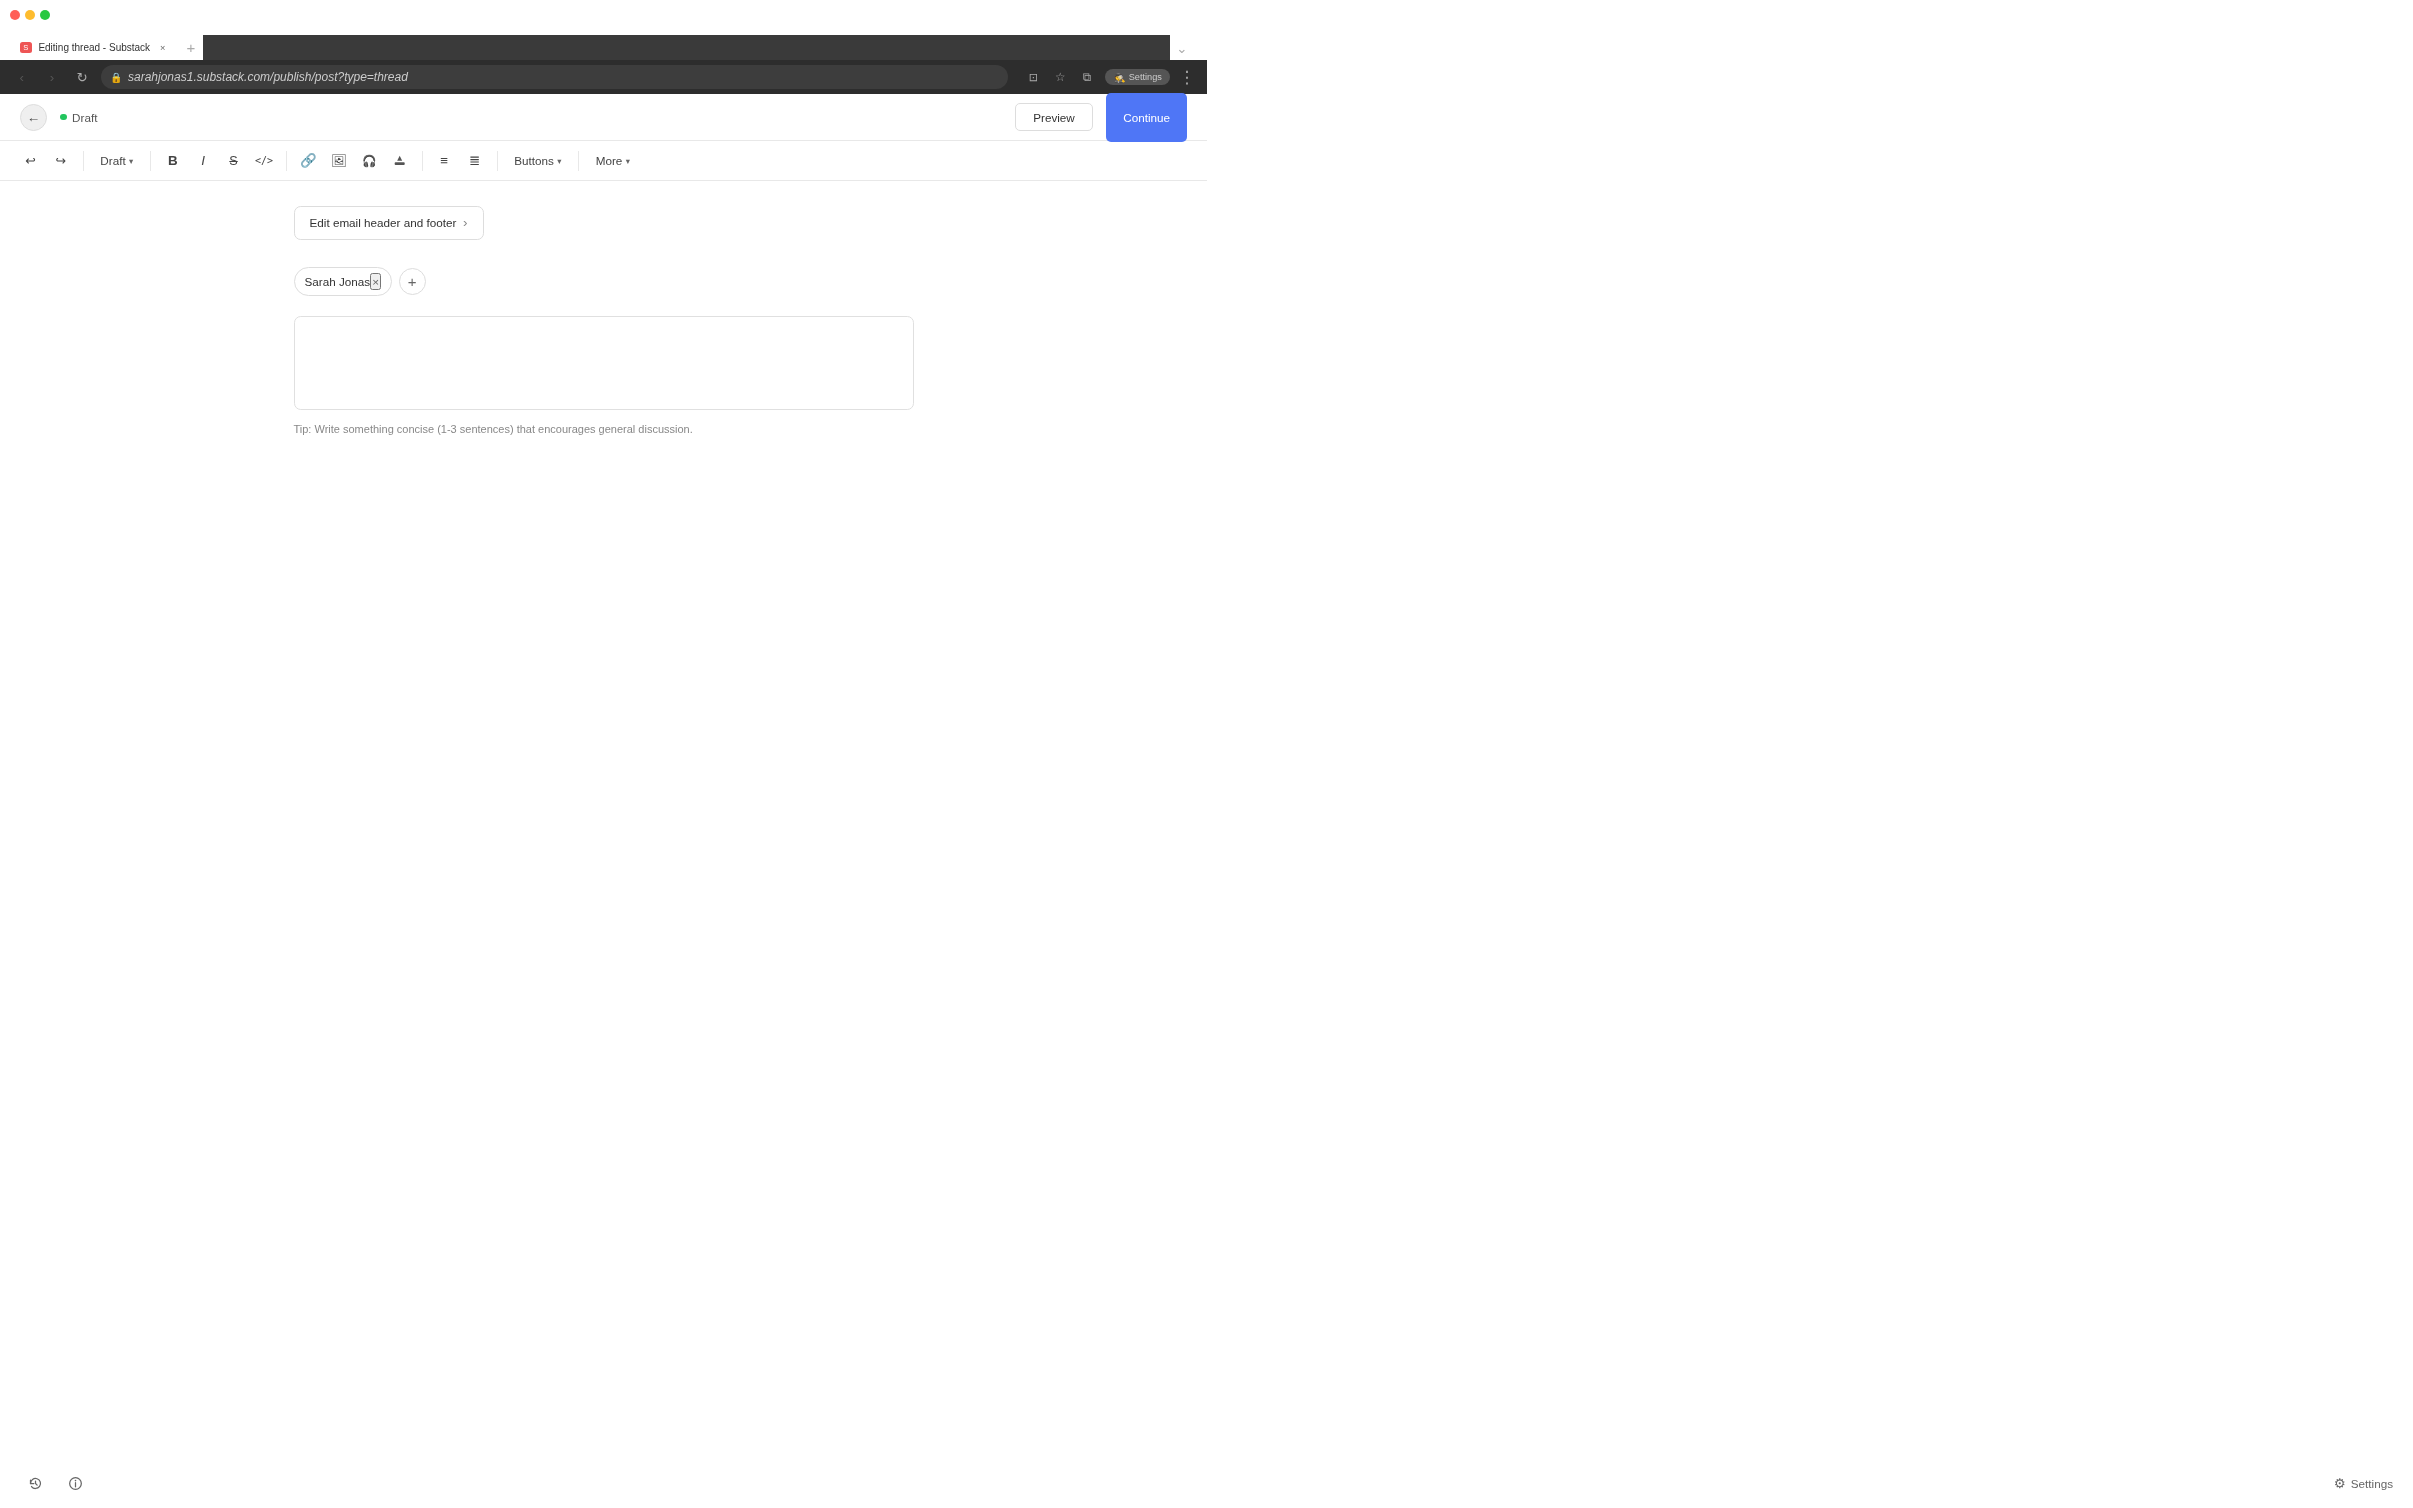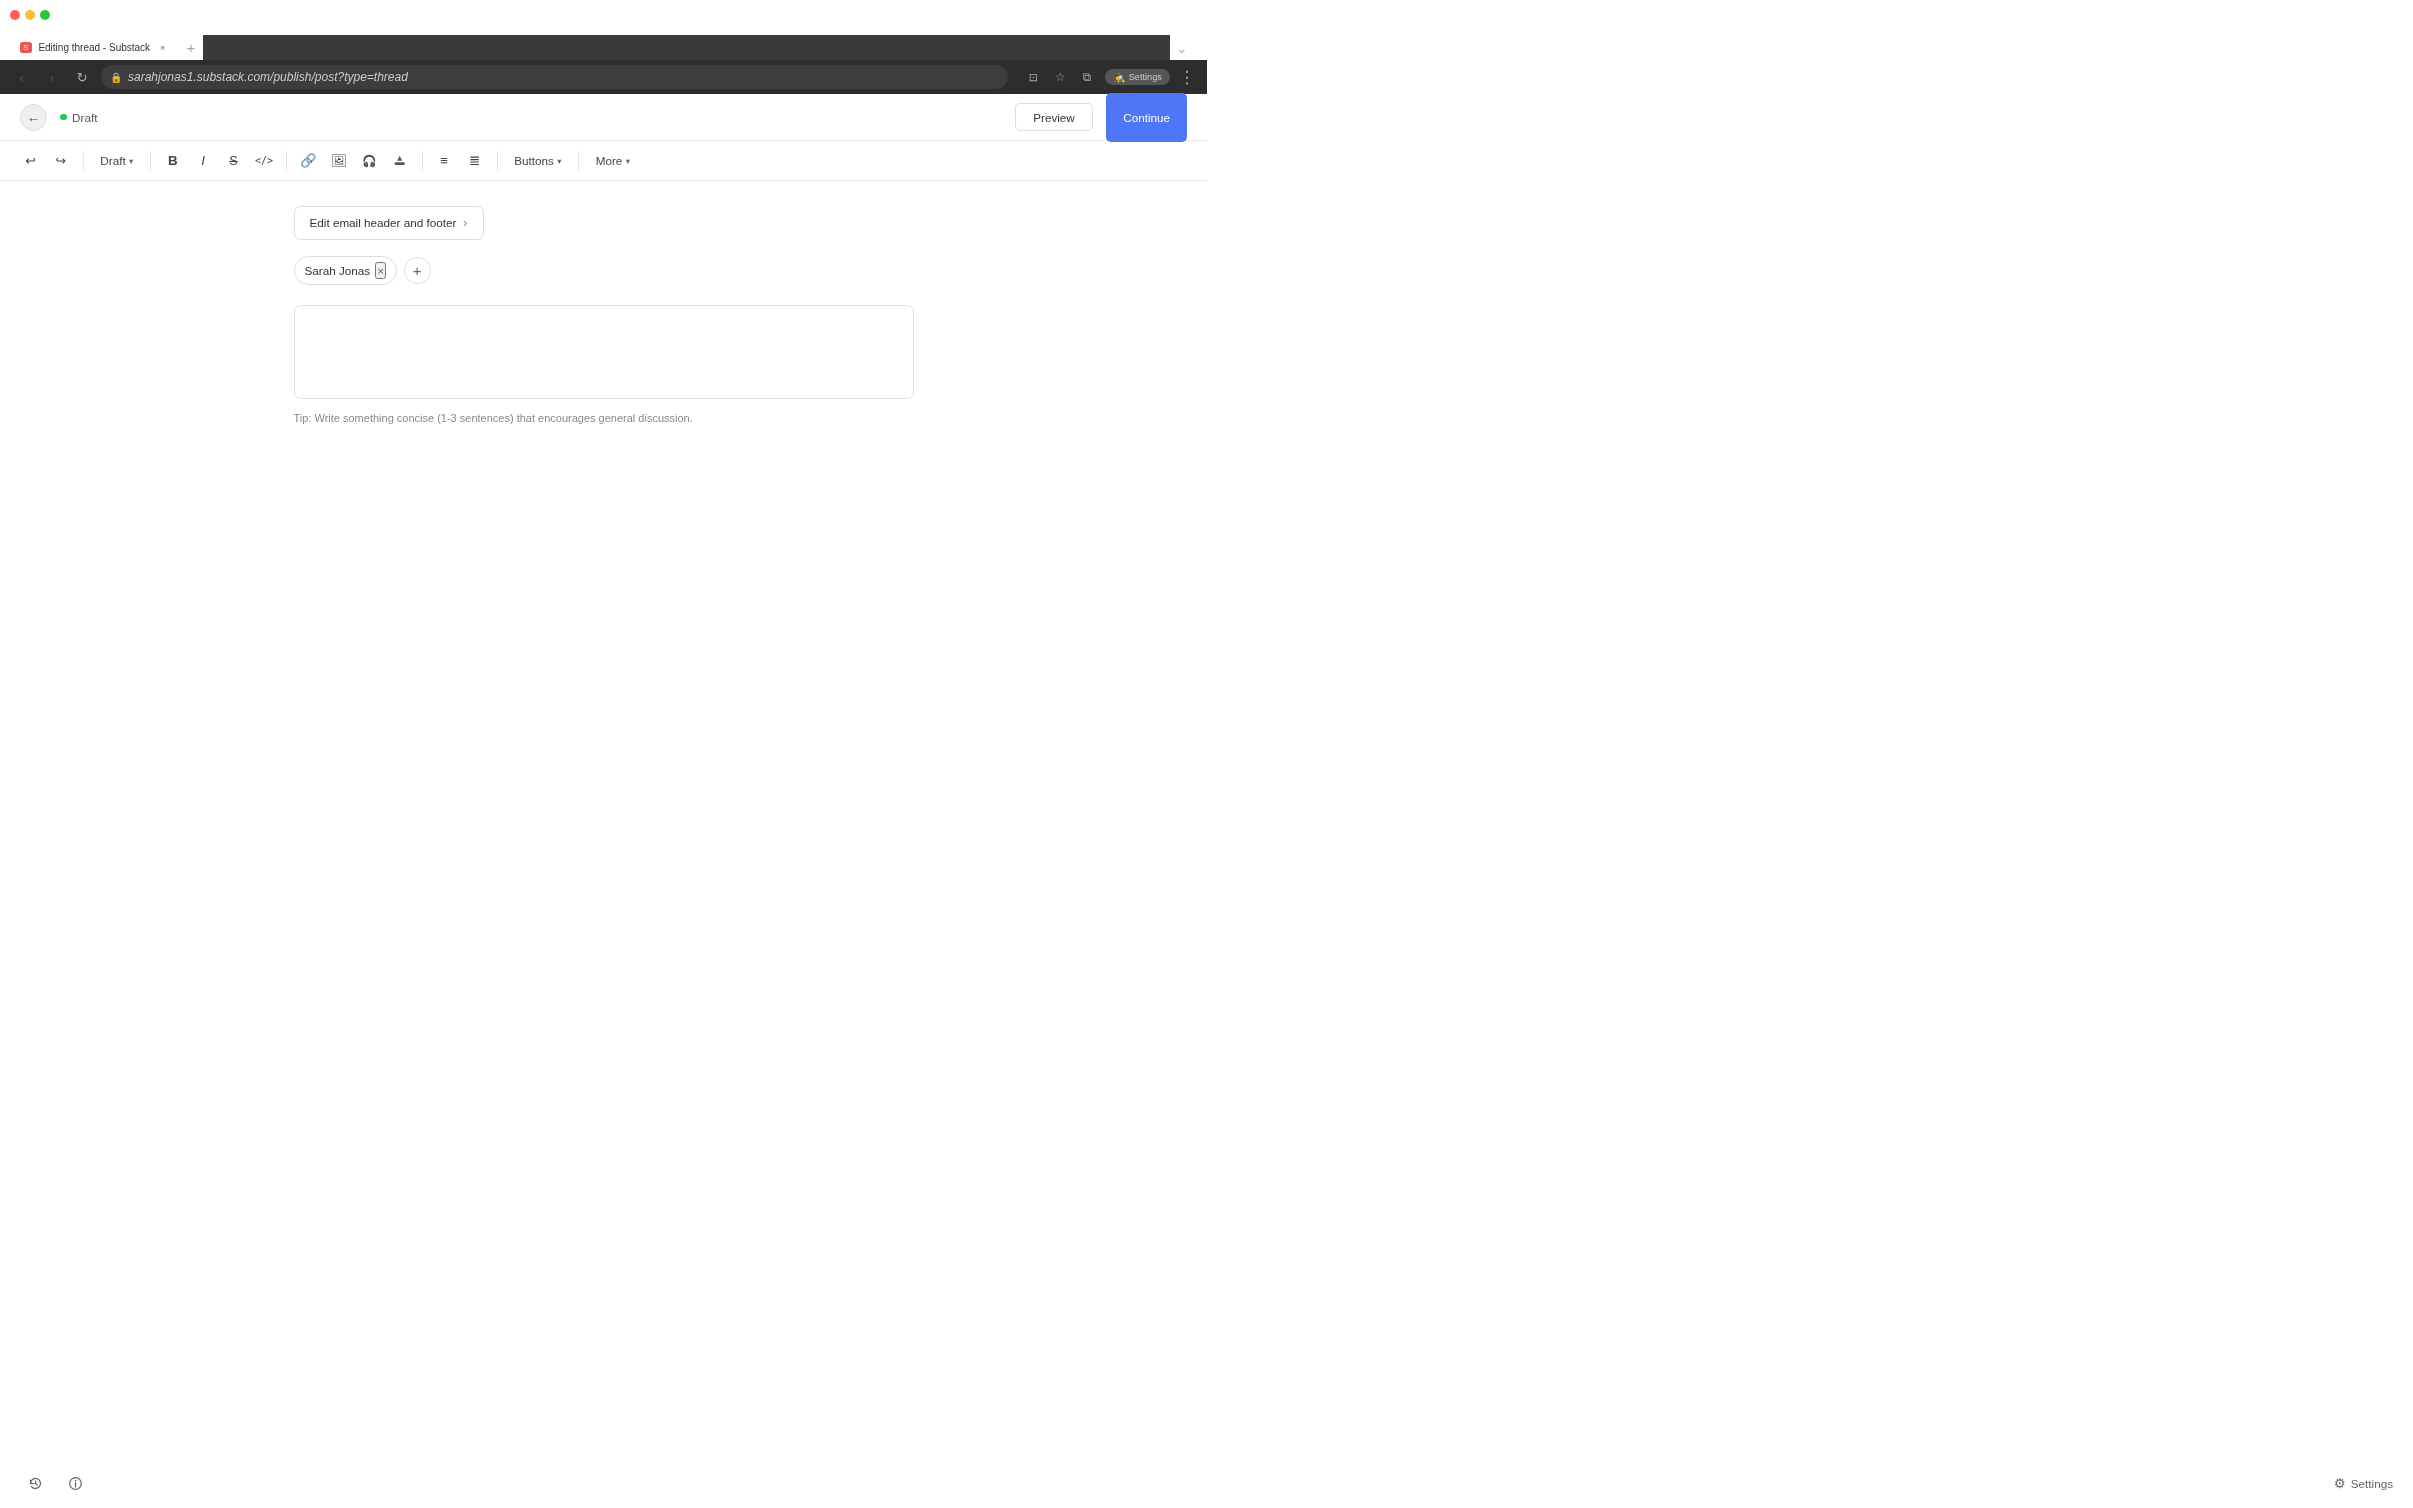"Edit email header and footer" .edit-header-btn { margin-bottom: 16px -> 27px }
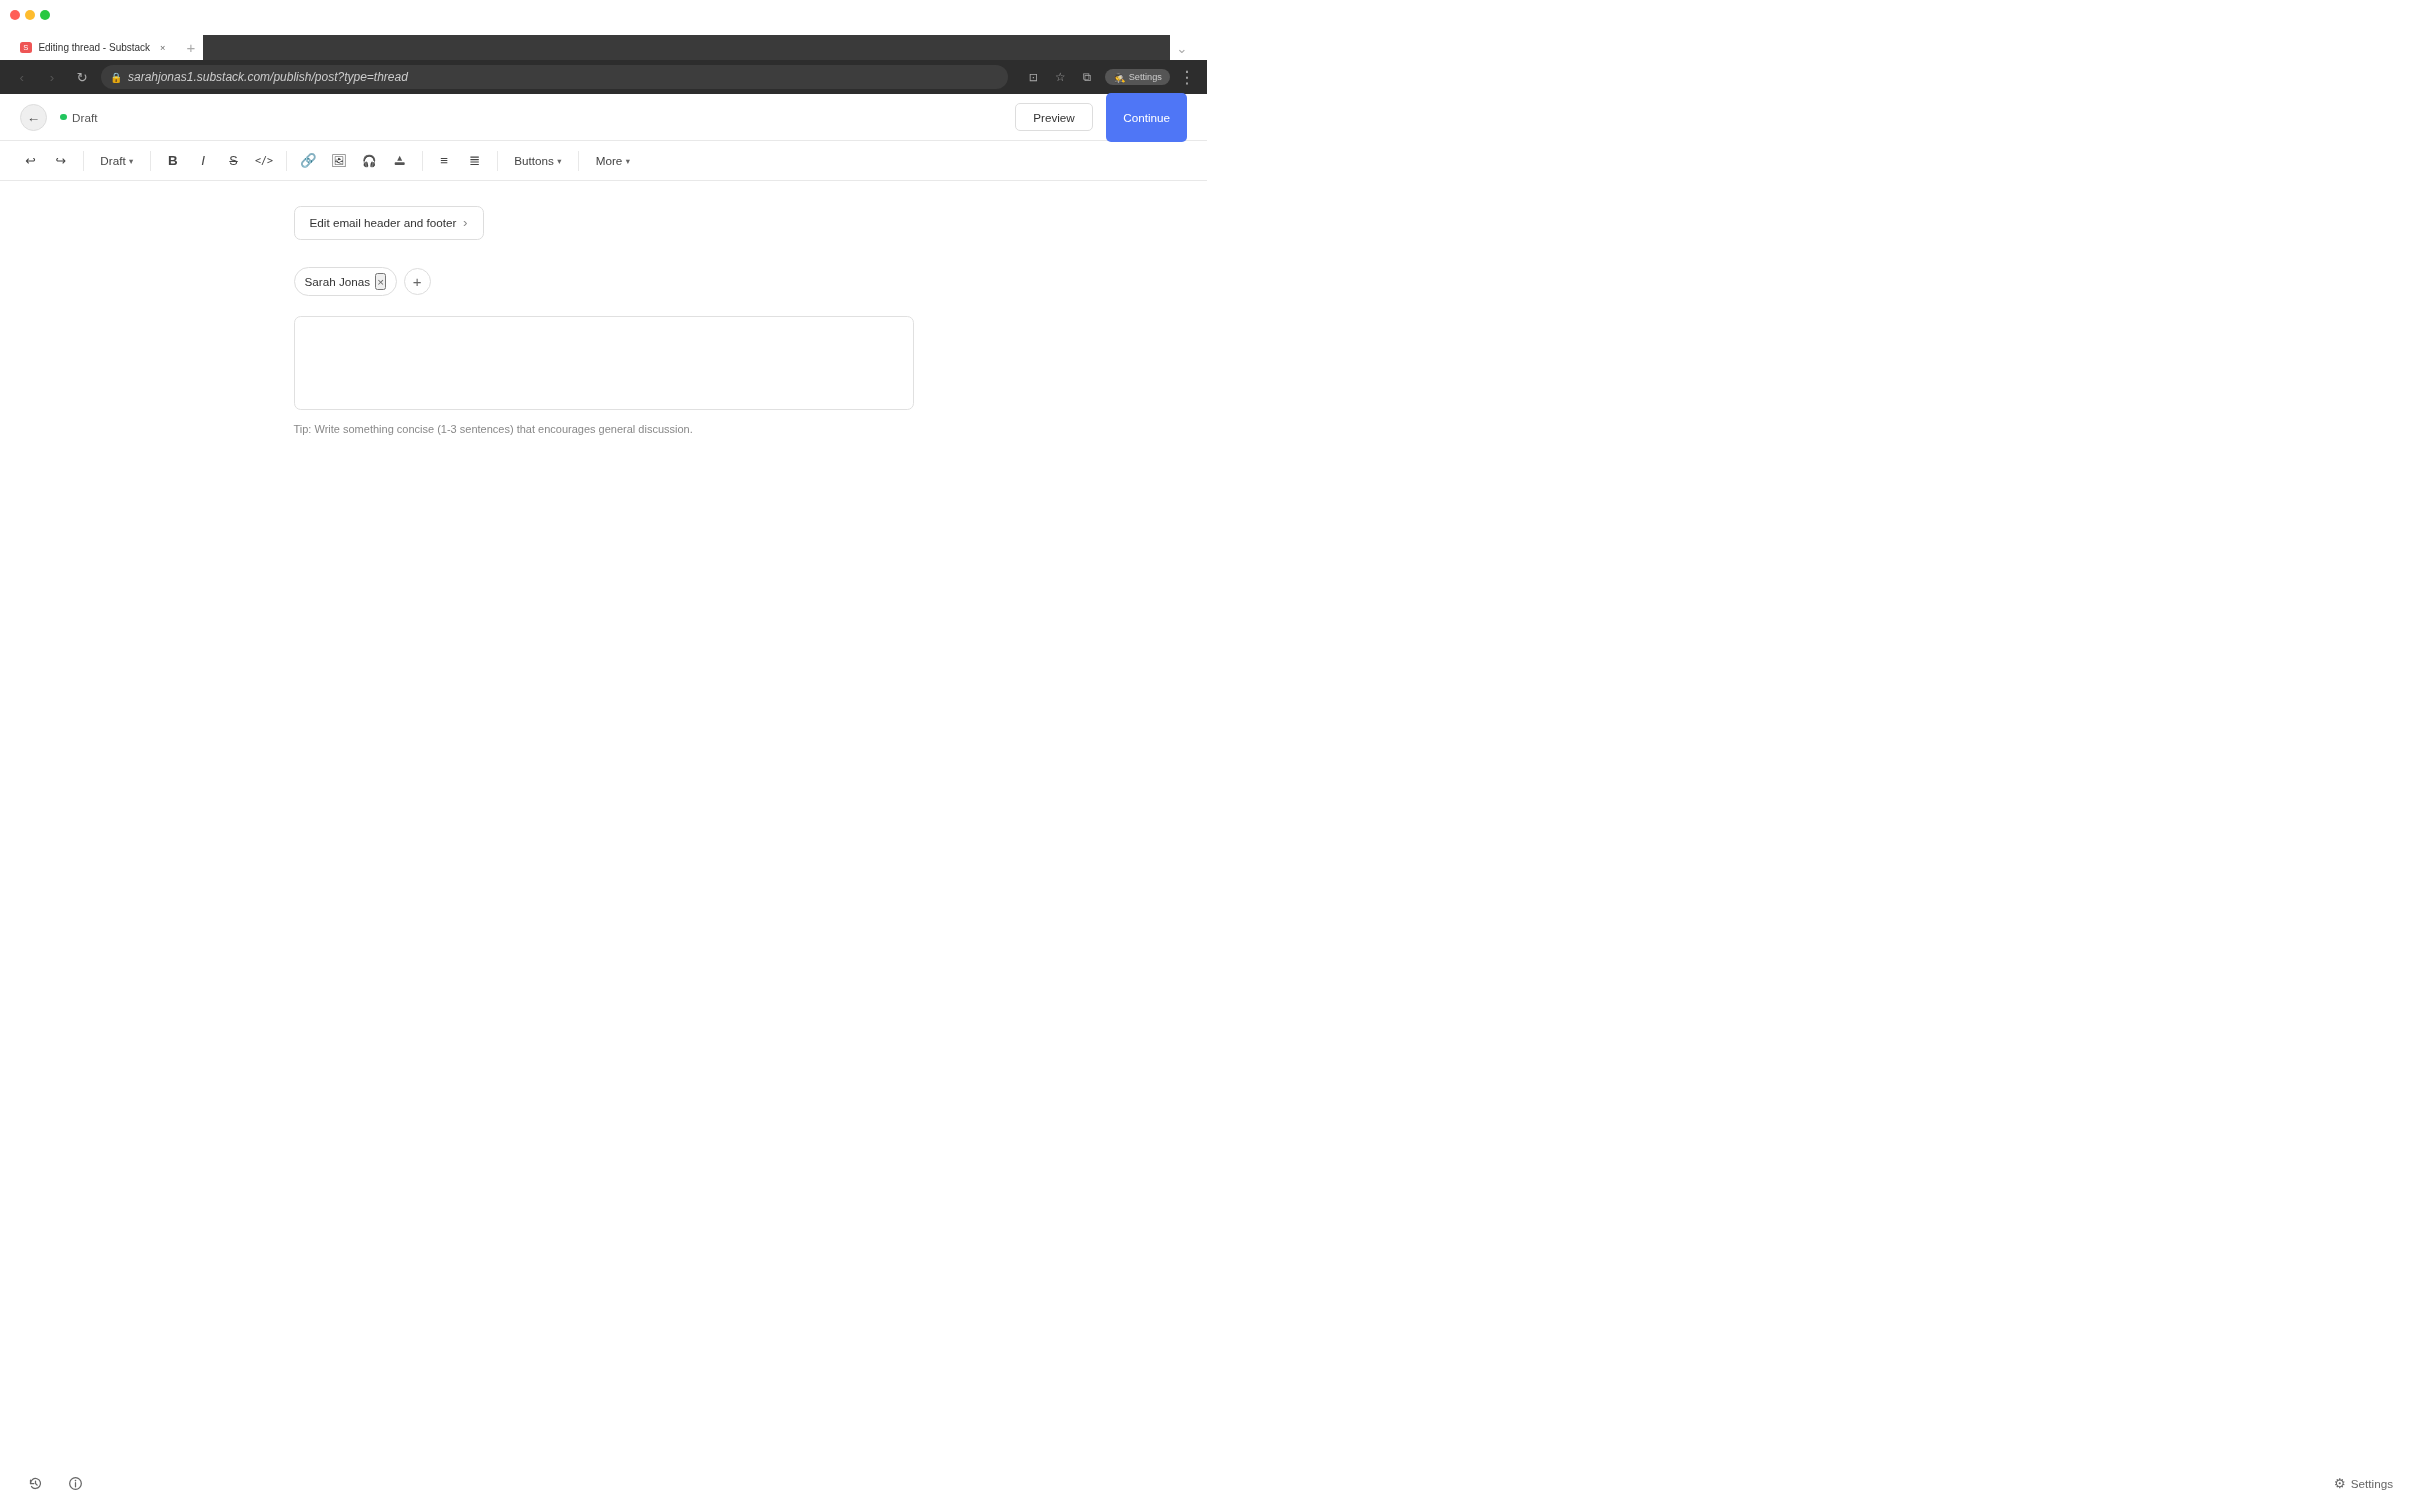"Sarah Jonas" .author-tag { gap: 5px -> none }
